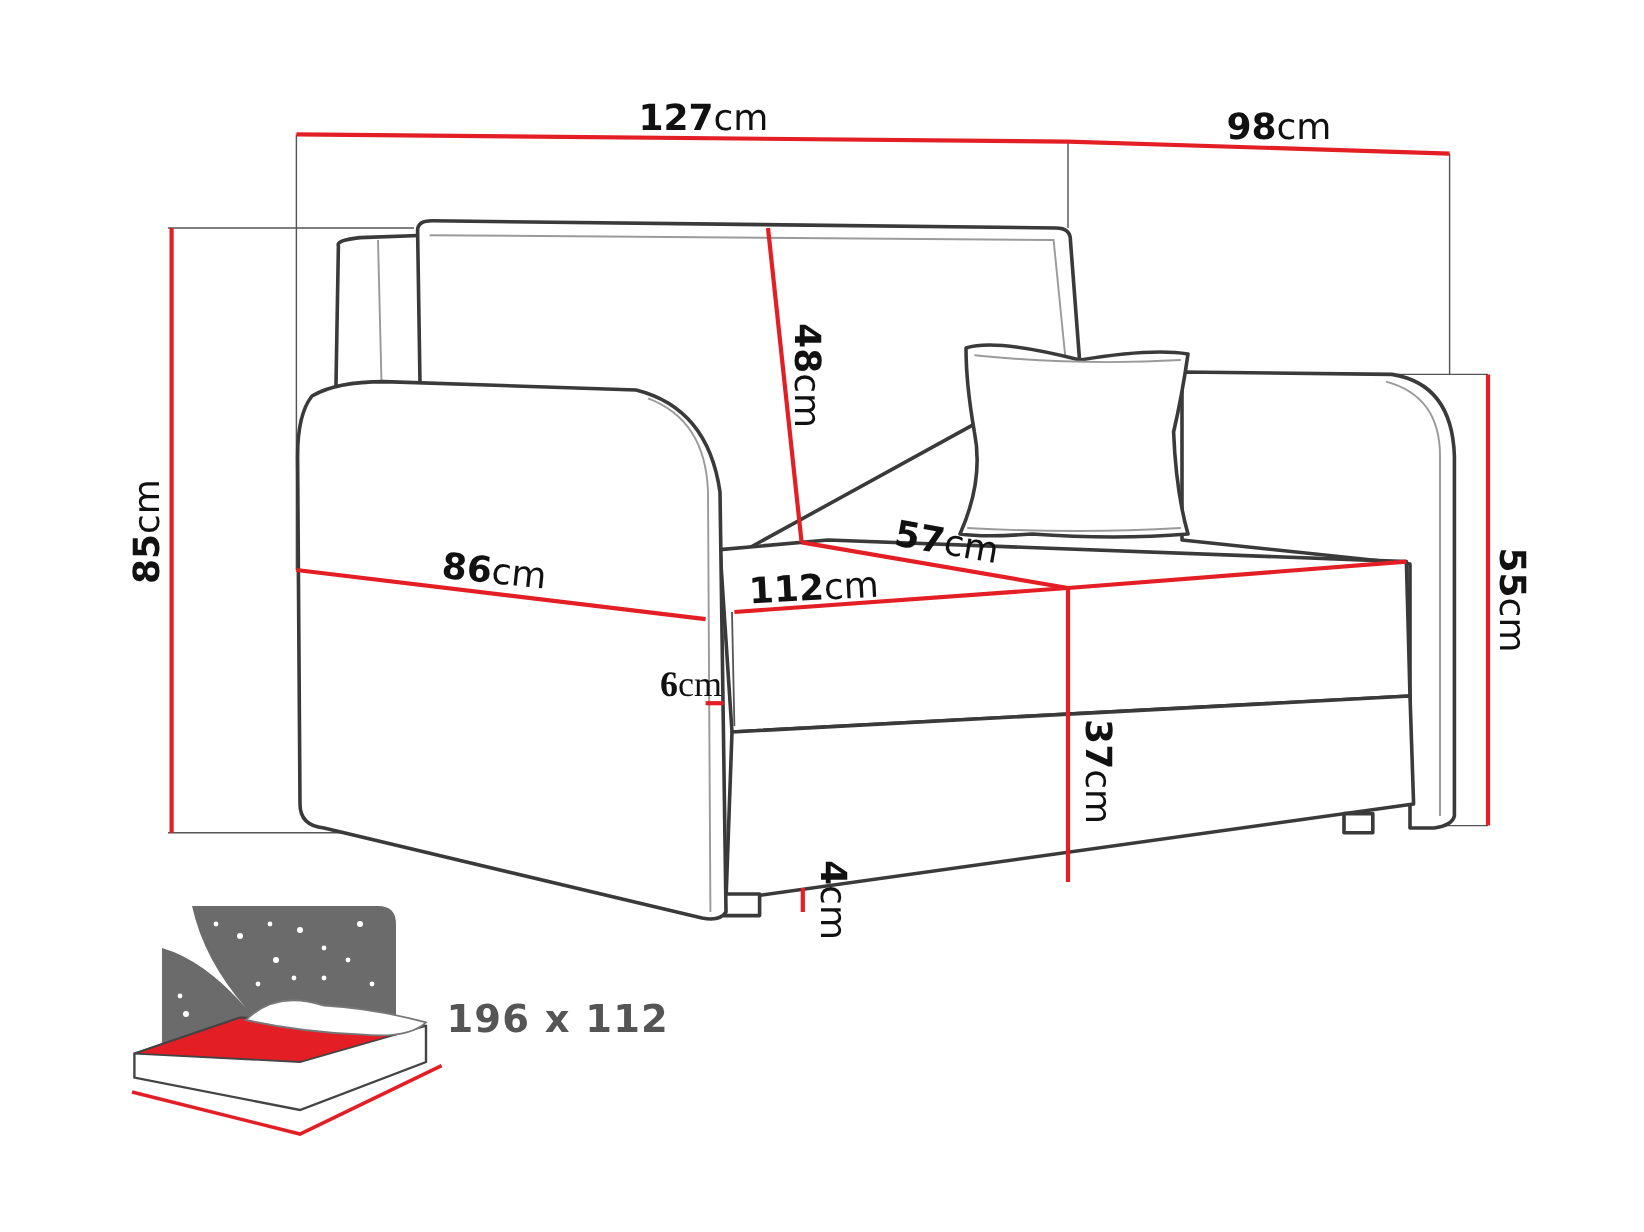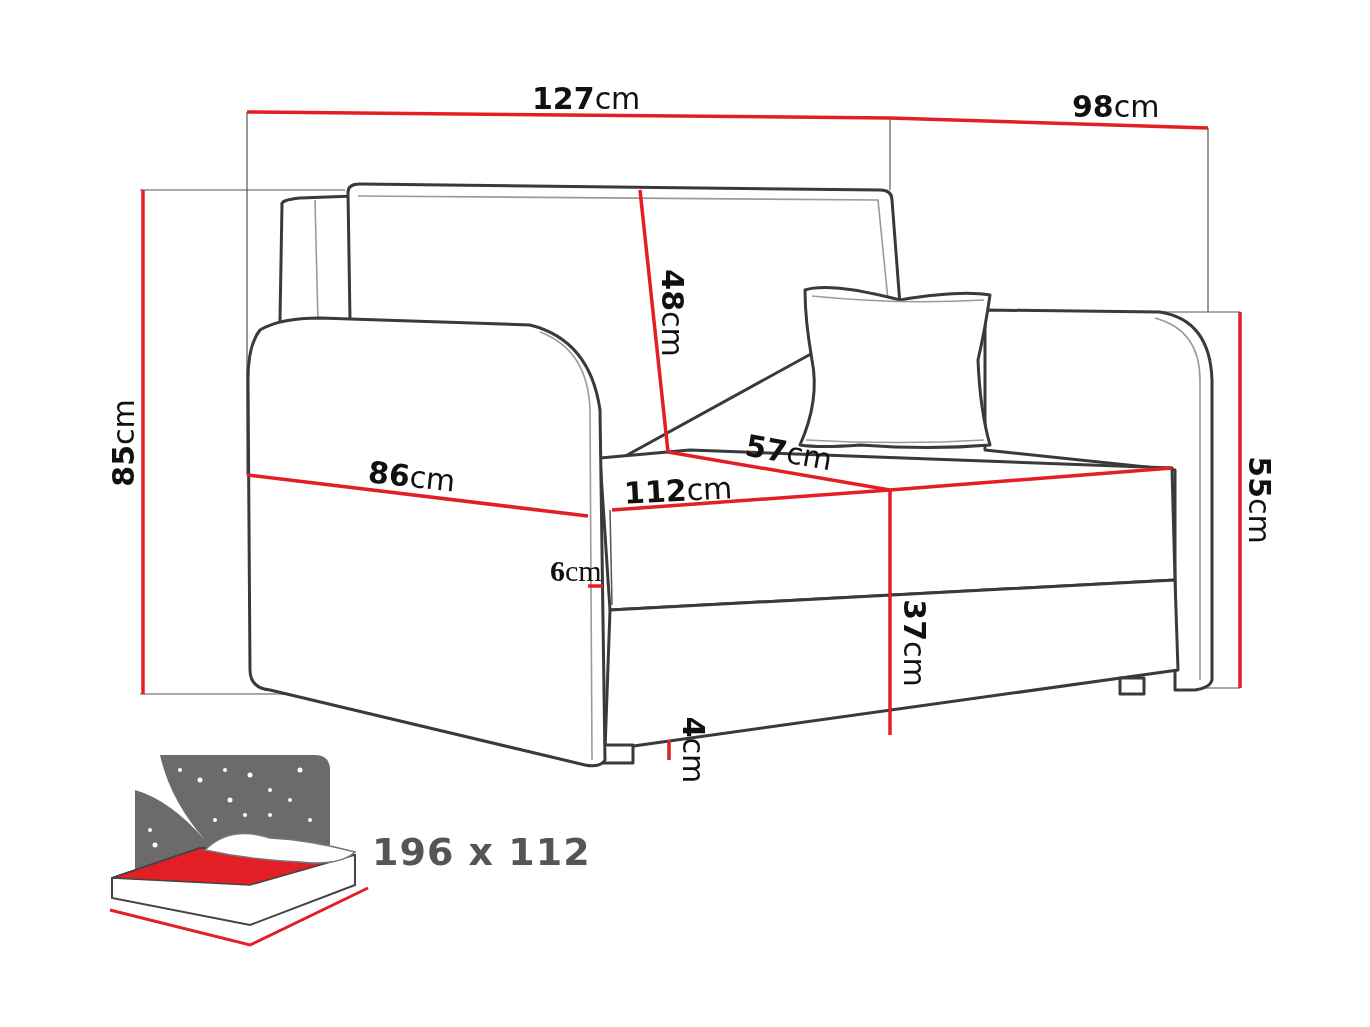"98cm" div.lbl { left: 1072px -> 1022px }
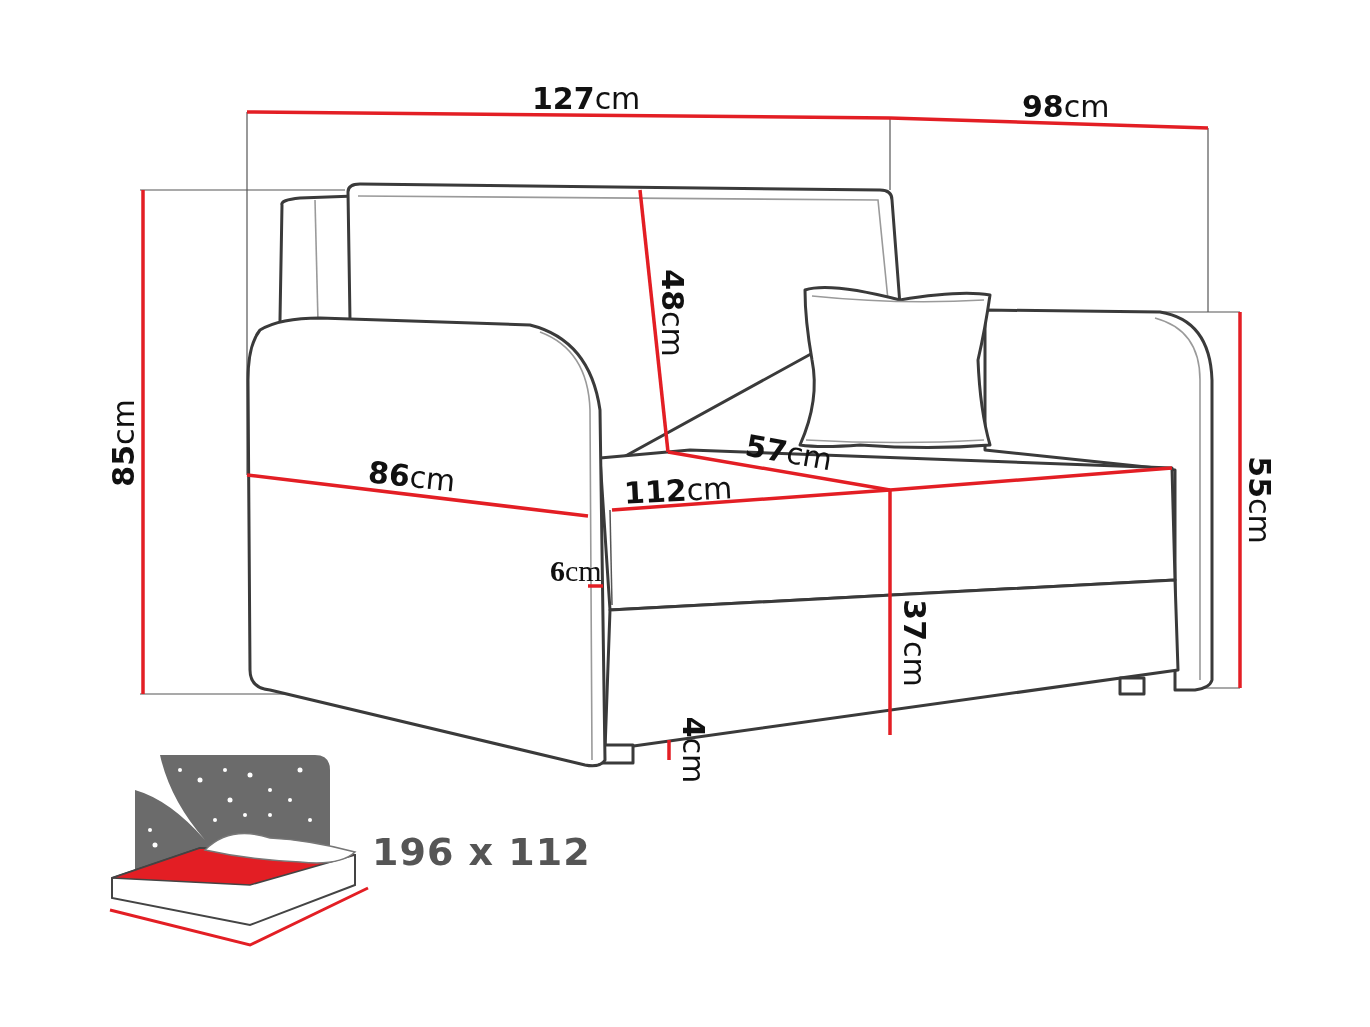"196 x 112" .bedtext { font-size: 38px -> 32px }
